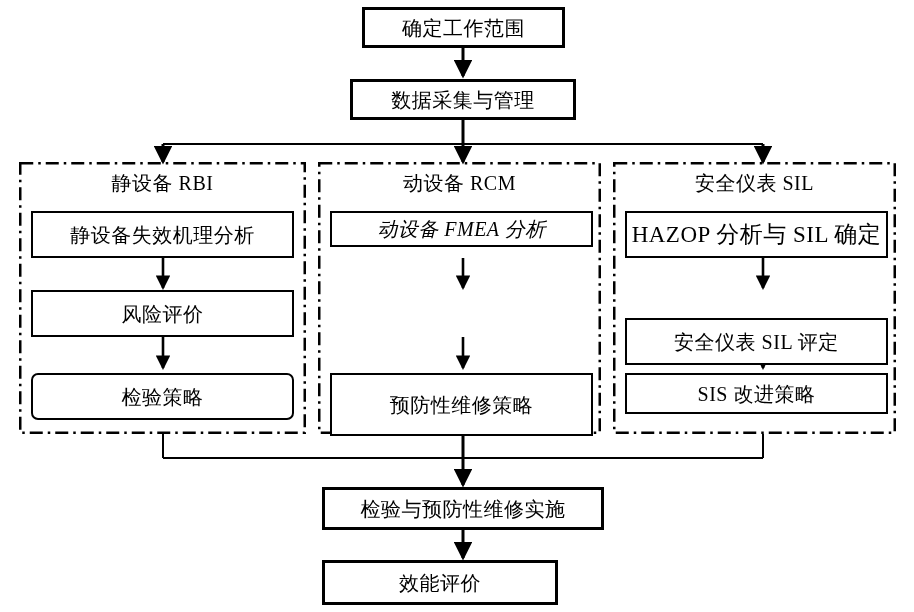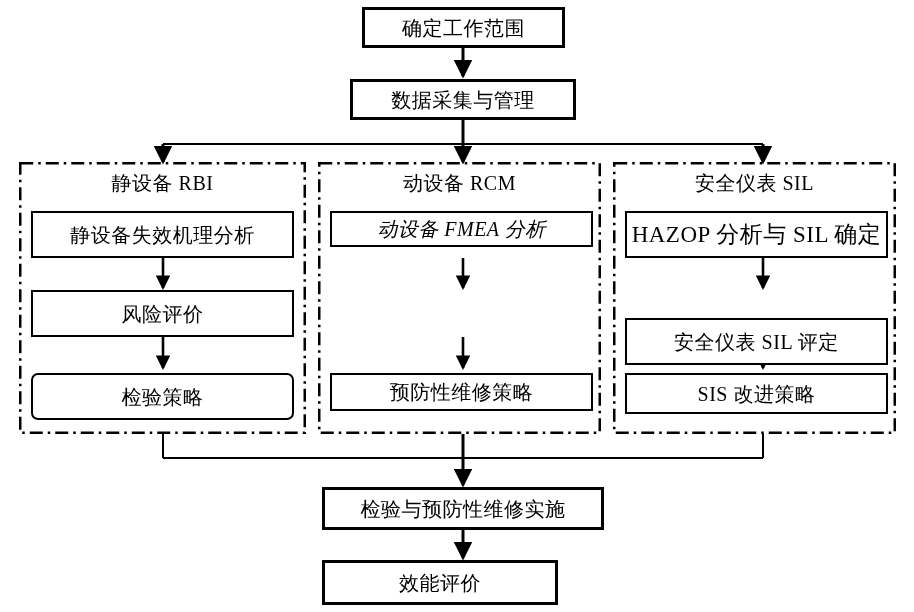"预防性维修策略" div.box { height: 38px -> 63px }
